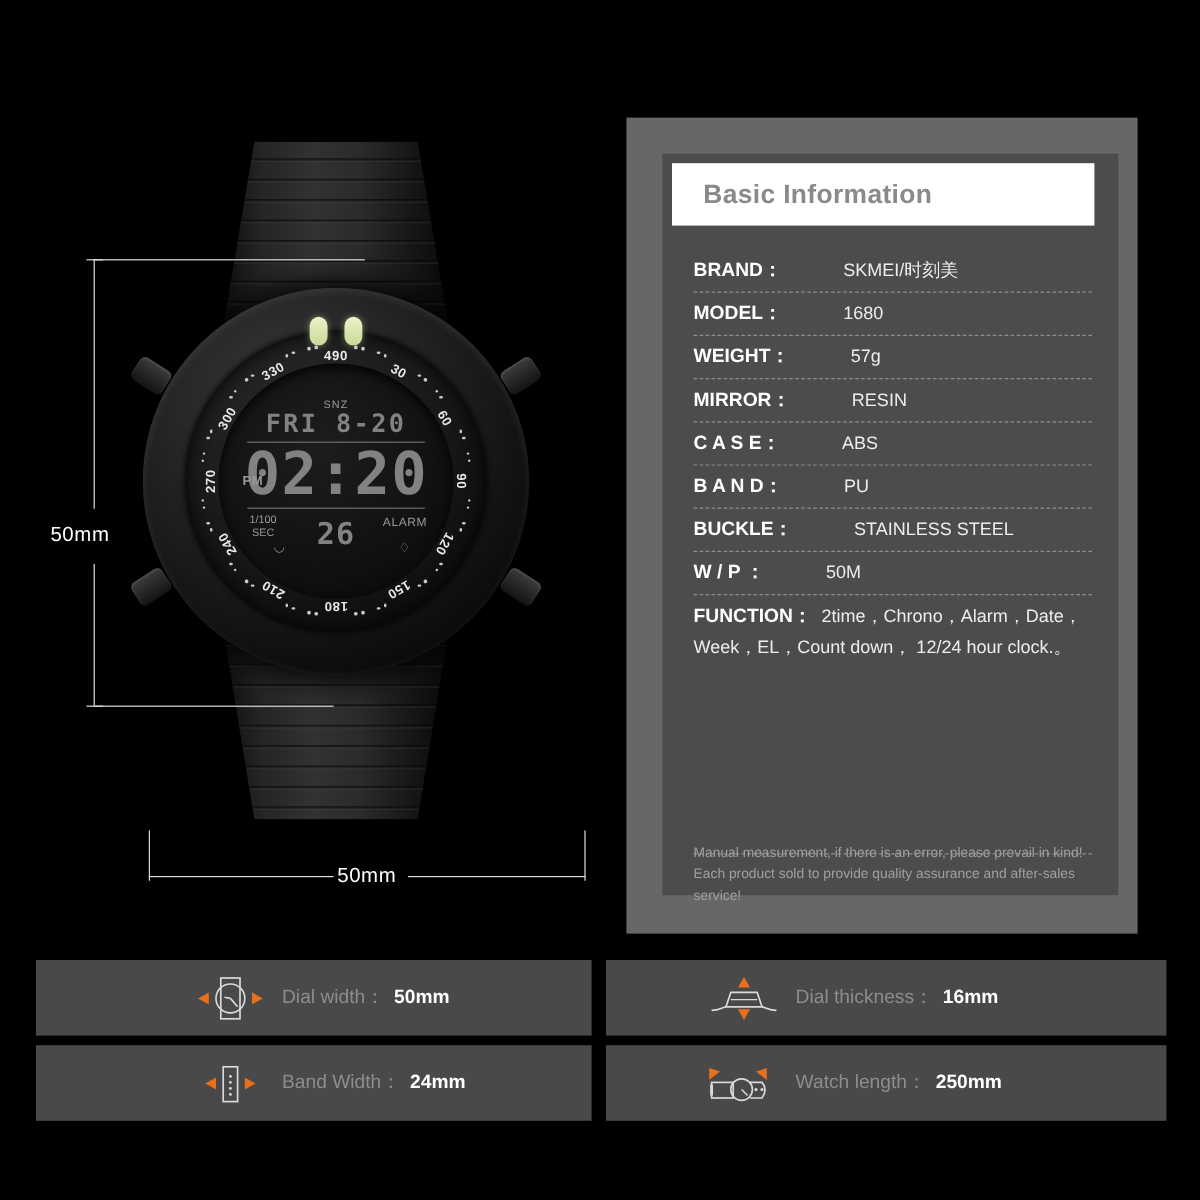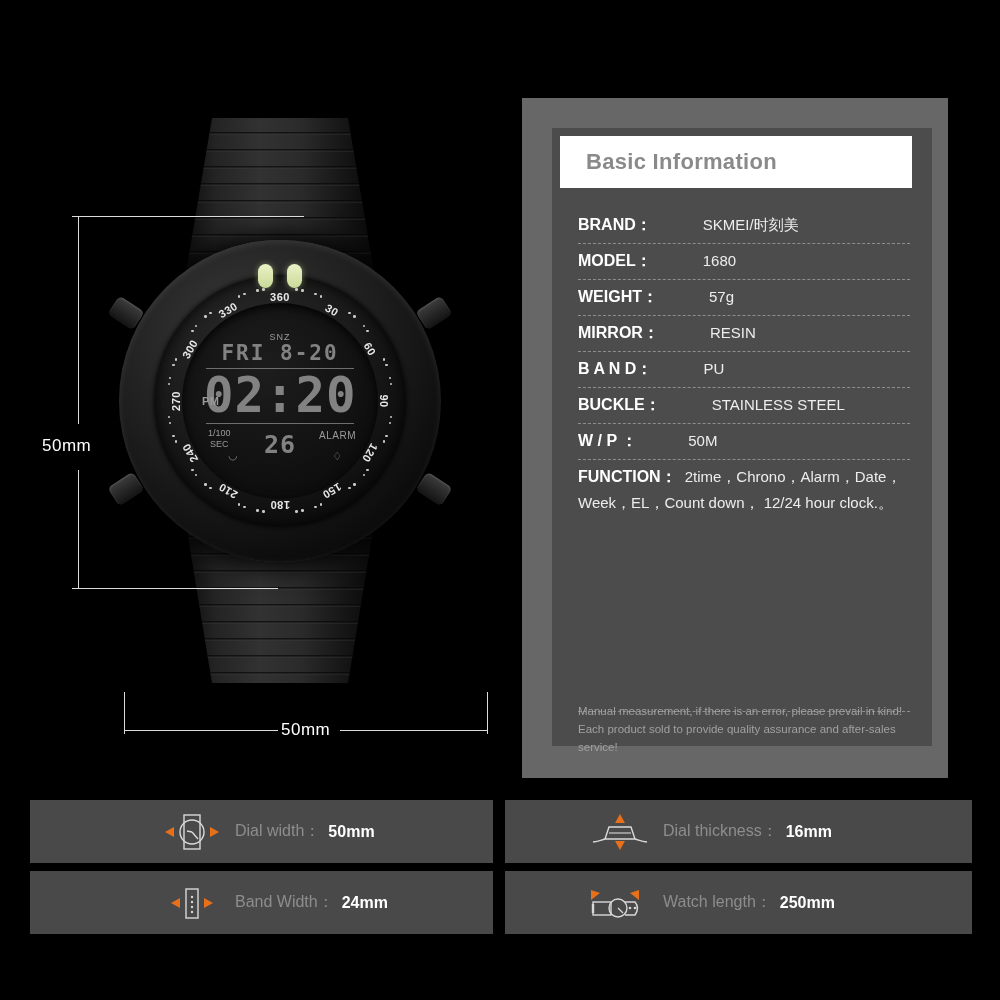"360" span { text: 360 -> 490 }
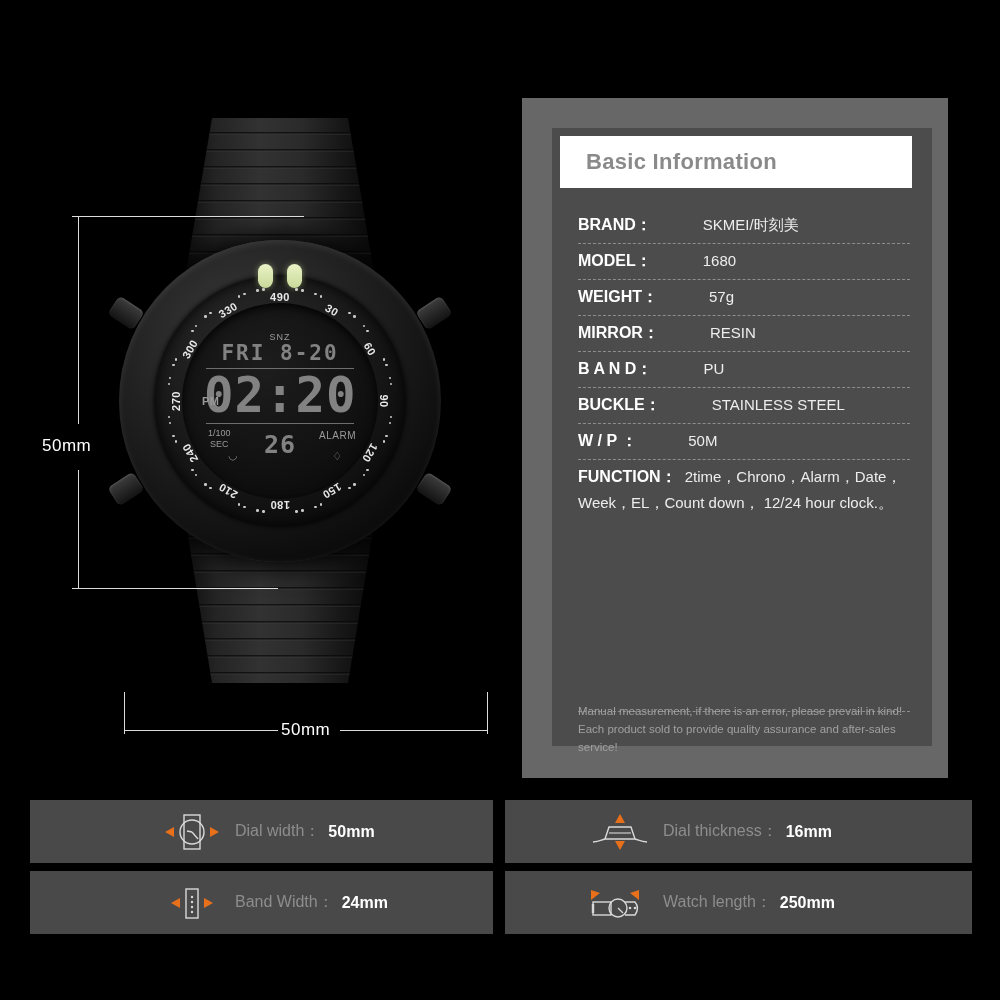"C A S E：" div.srow { html: none -> <div> <span>C A S E：</span> <span>ABS</span> </div> }
